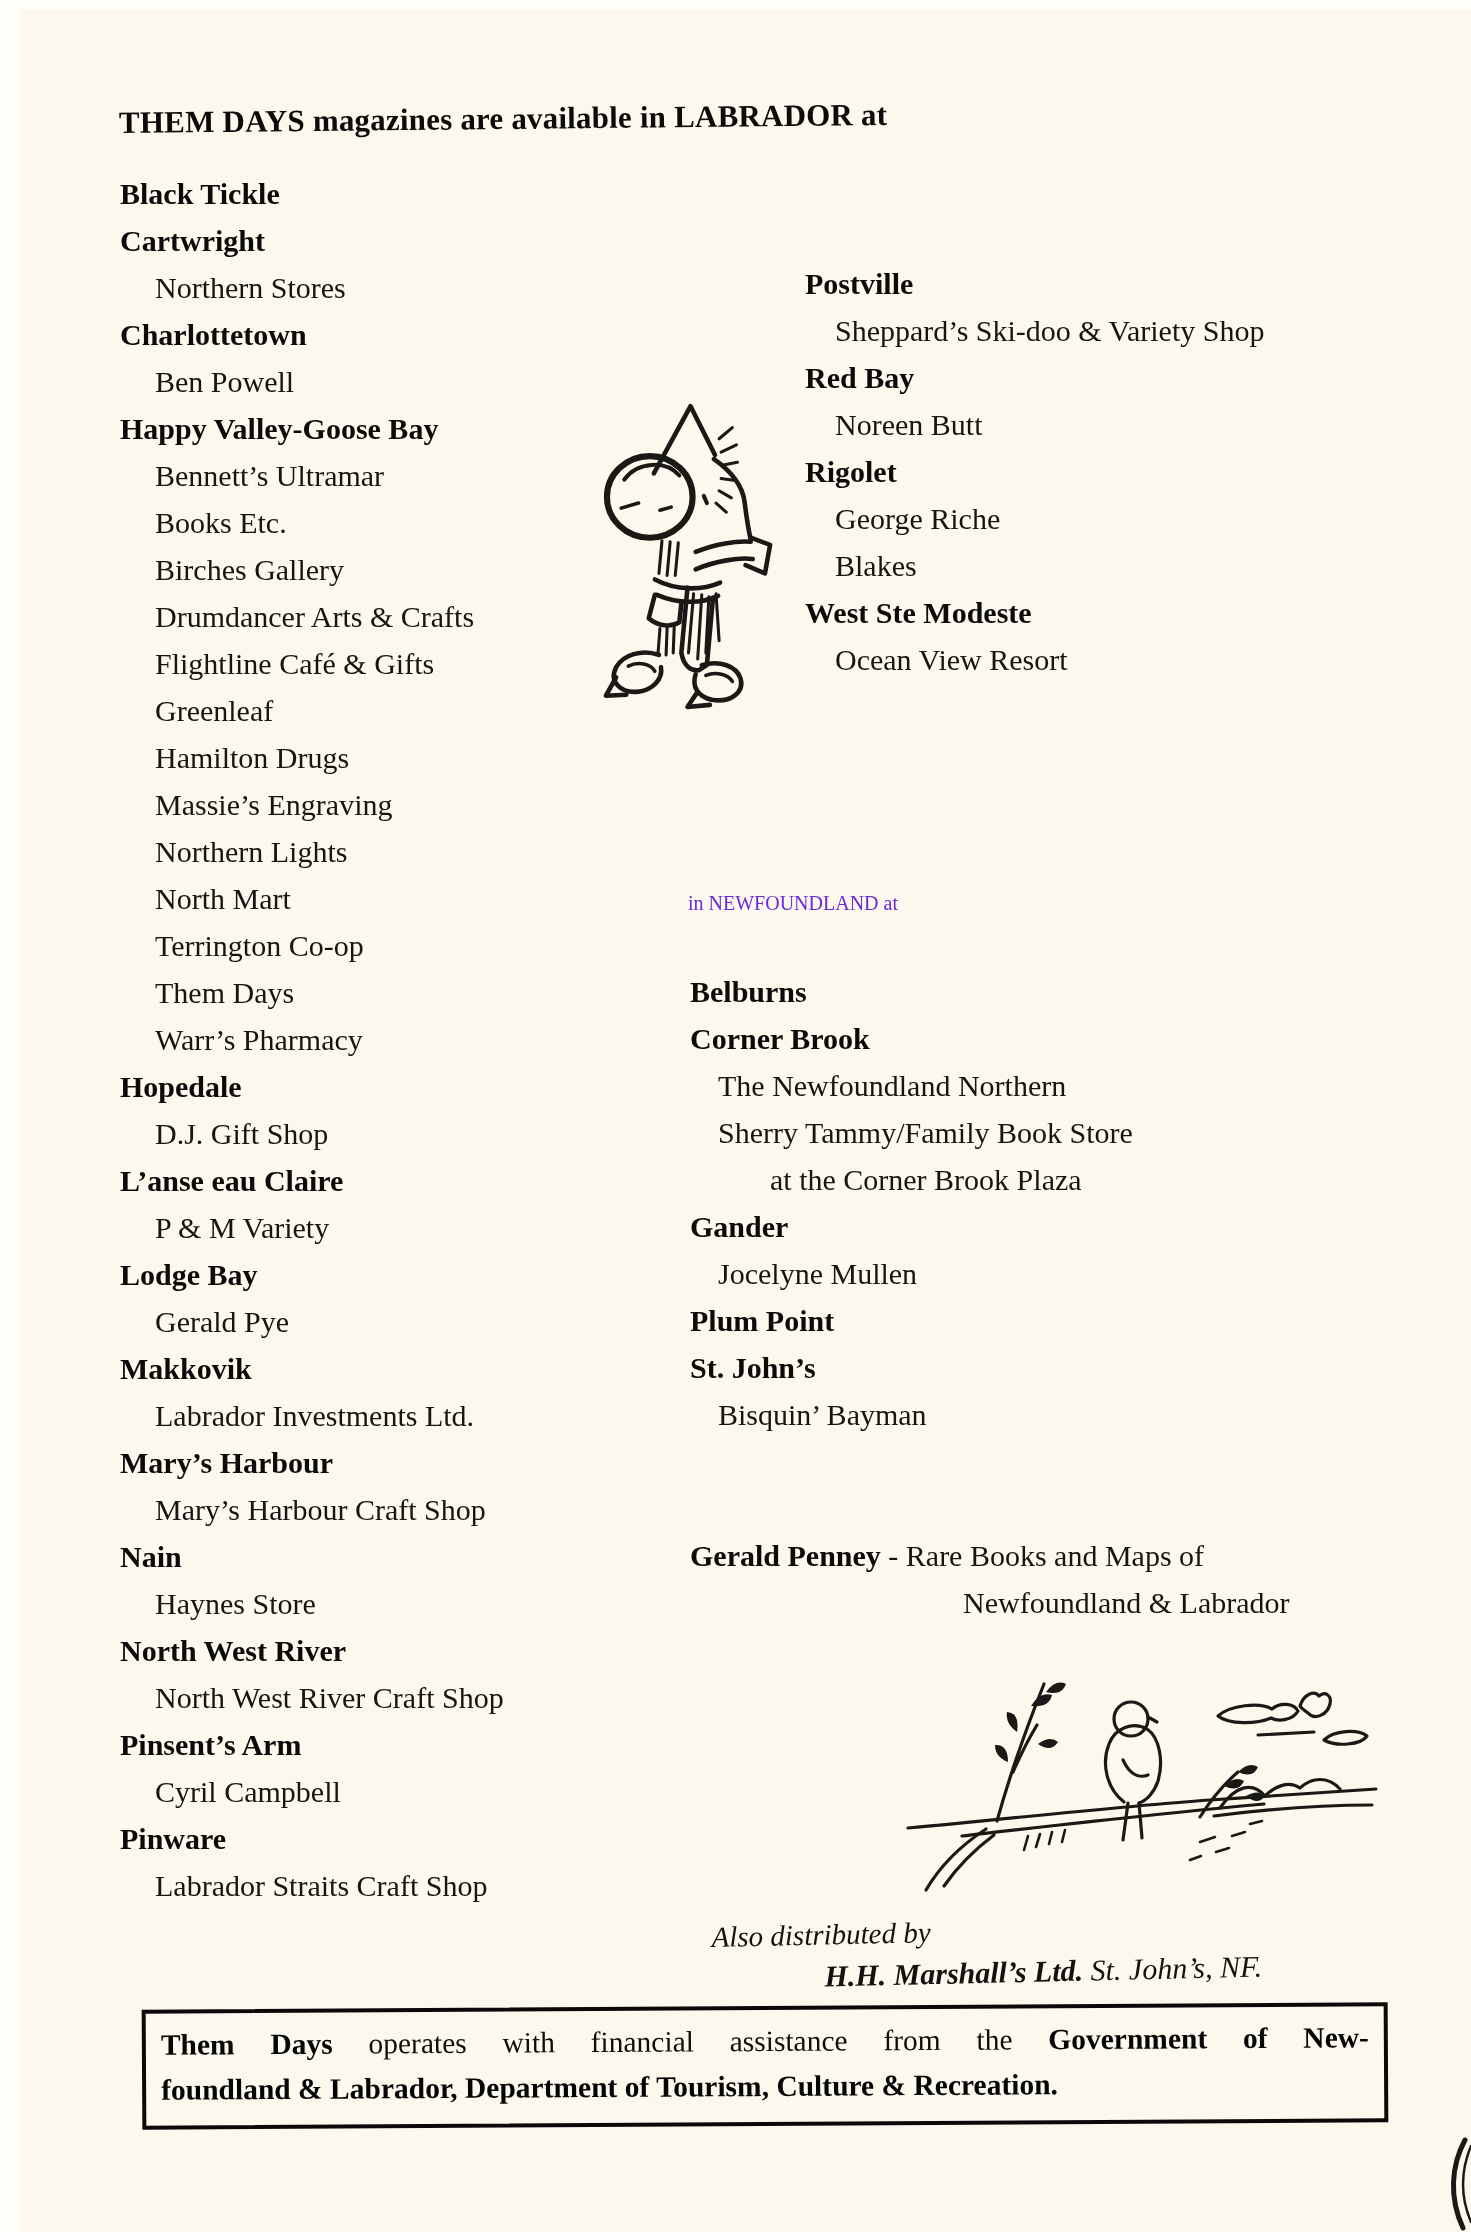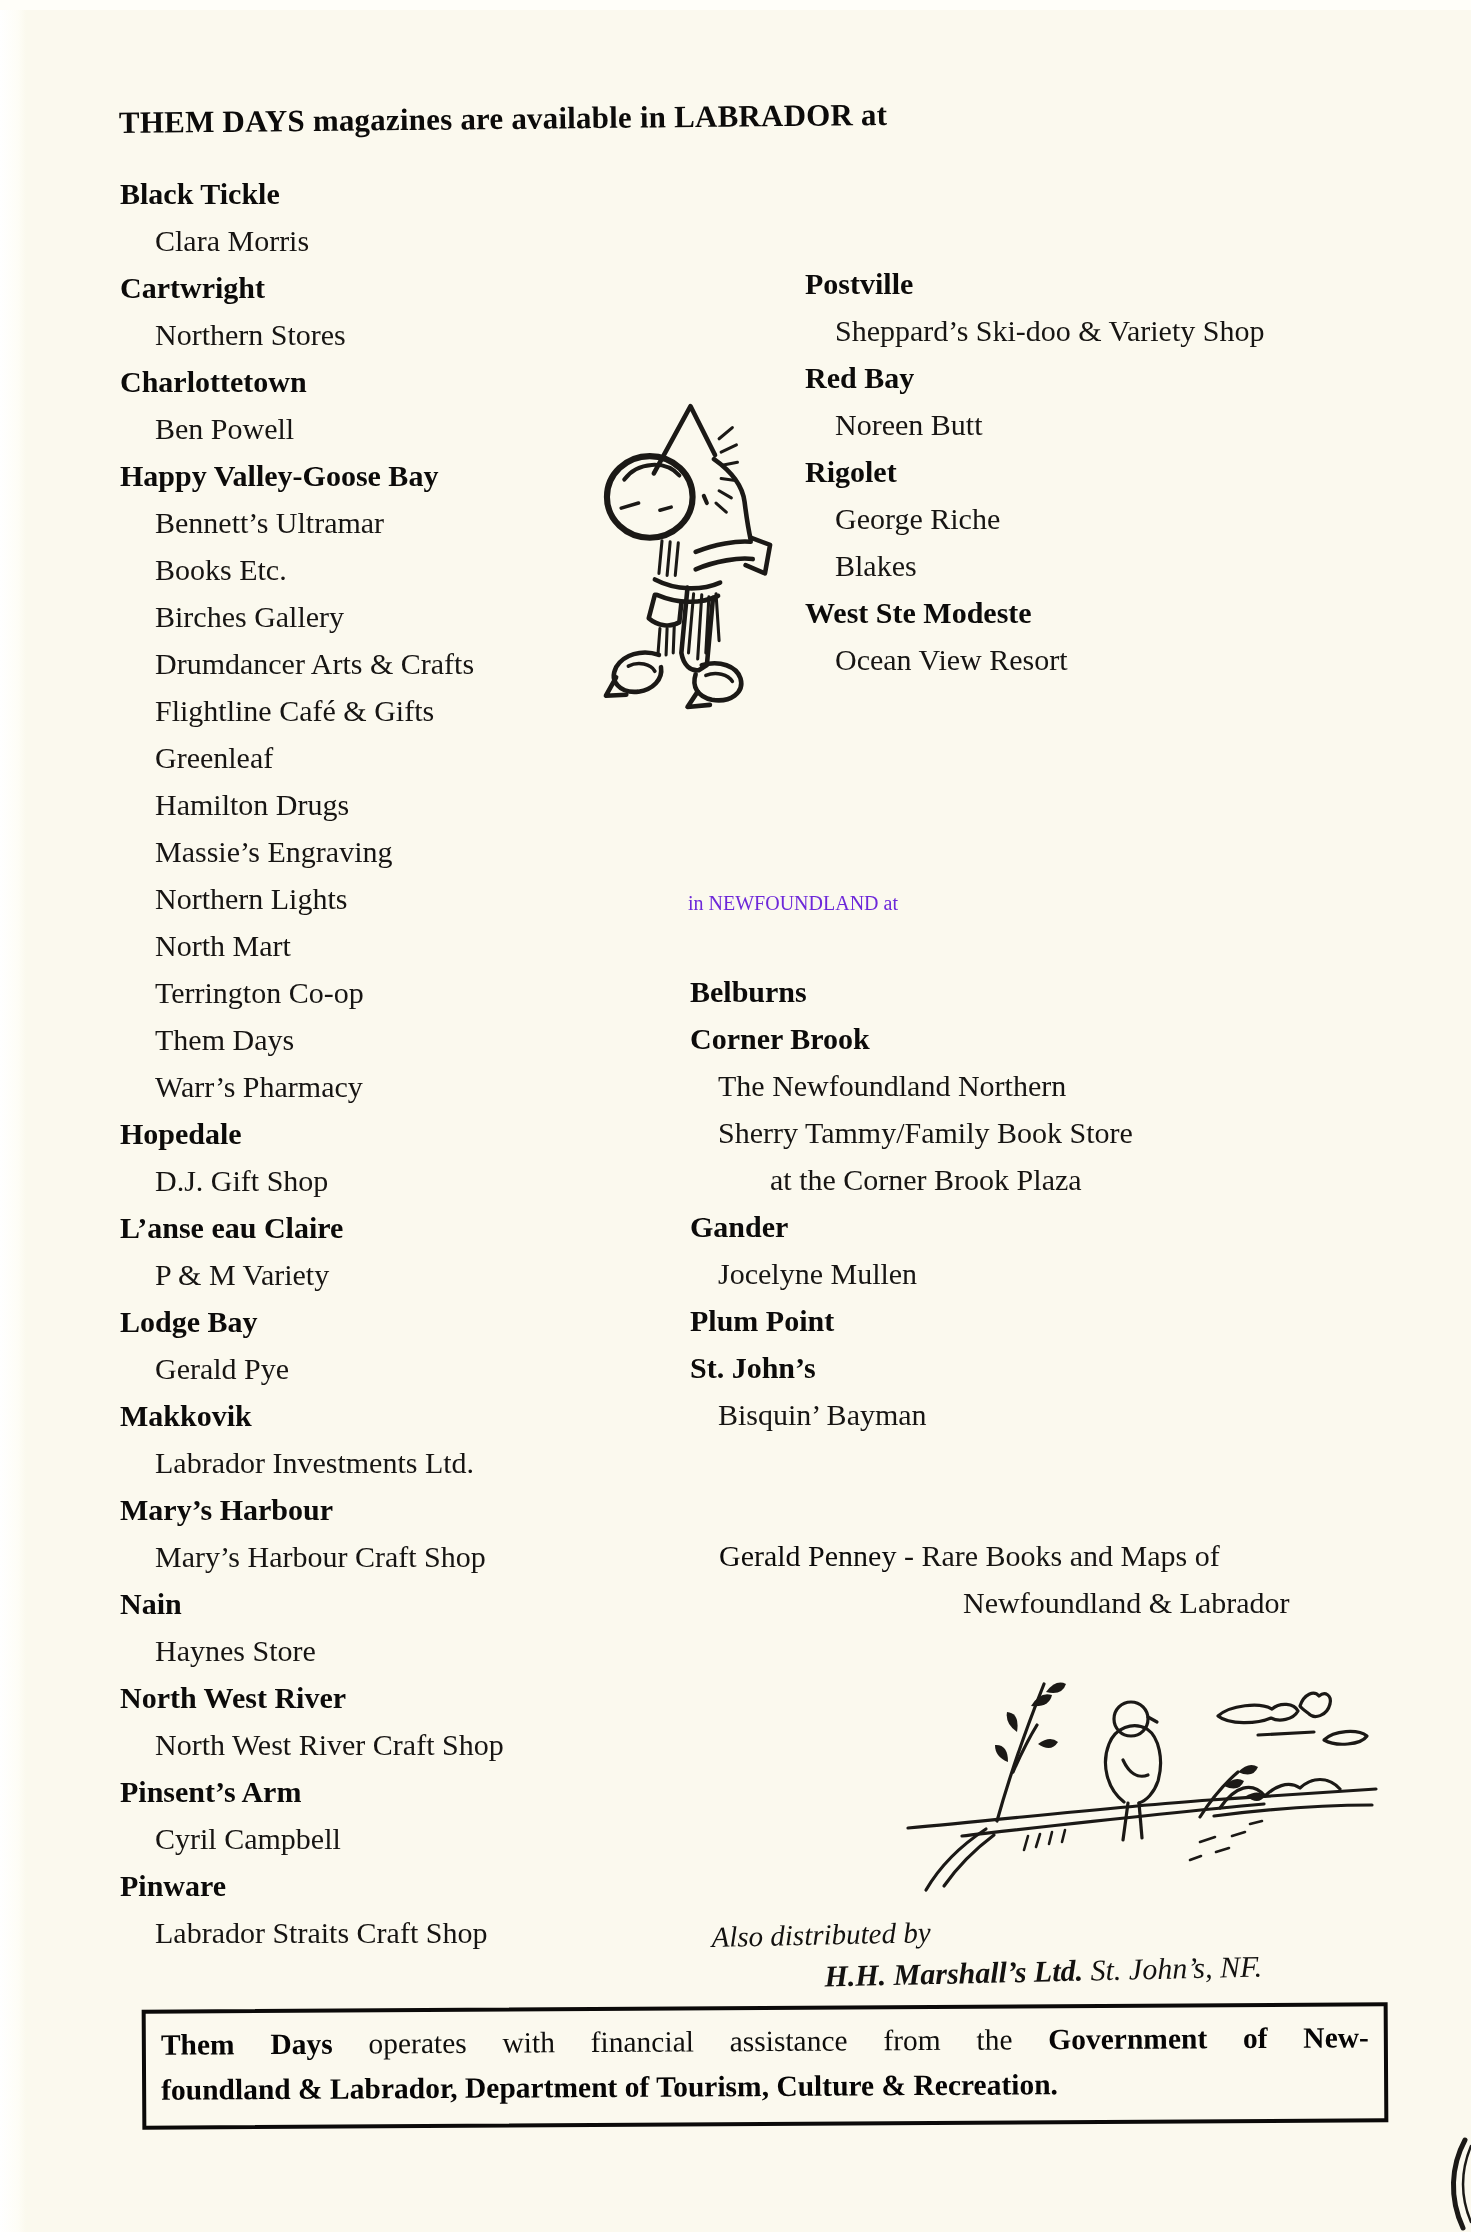"Clara Morris" div.store { html: <div>Clara Morris</div> -> none }
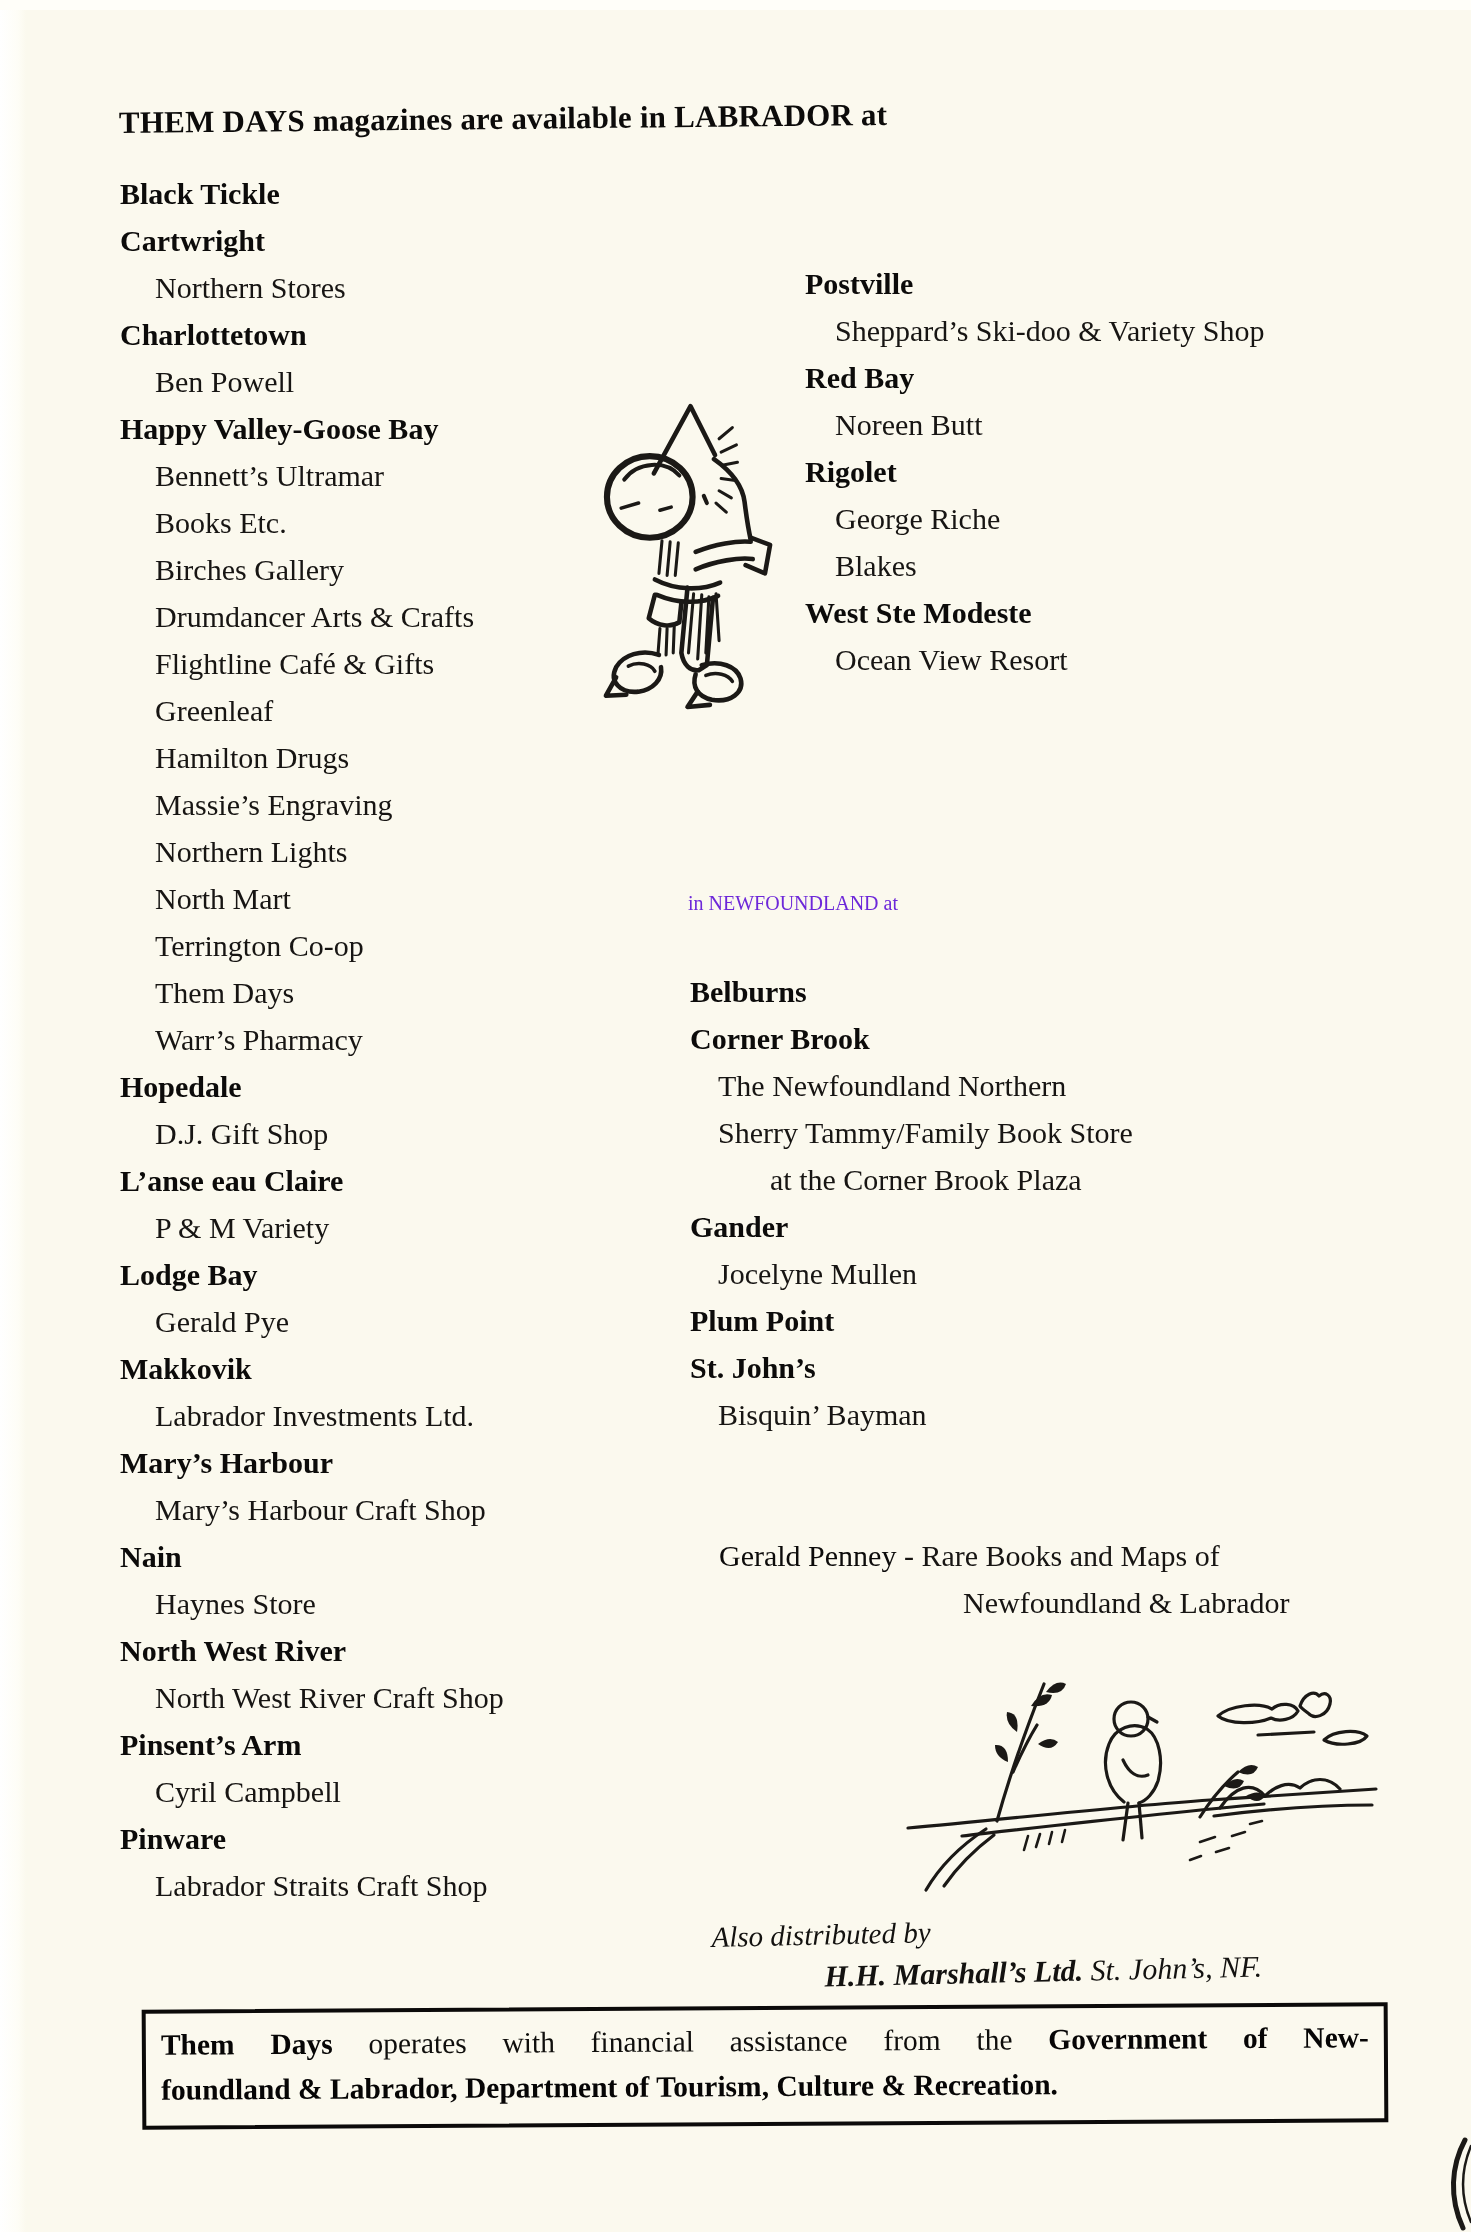"Gerald Penney" .gp-line1 .gp-name { font-weight: normal -> bold; margin-left: 29px -> none }
